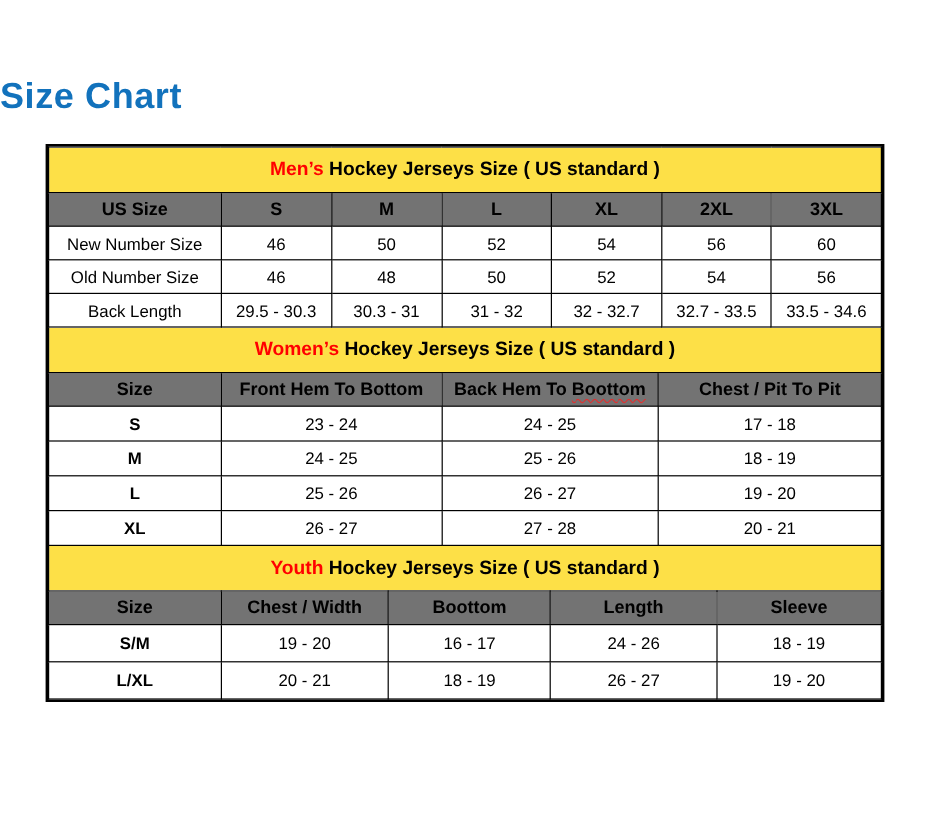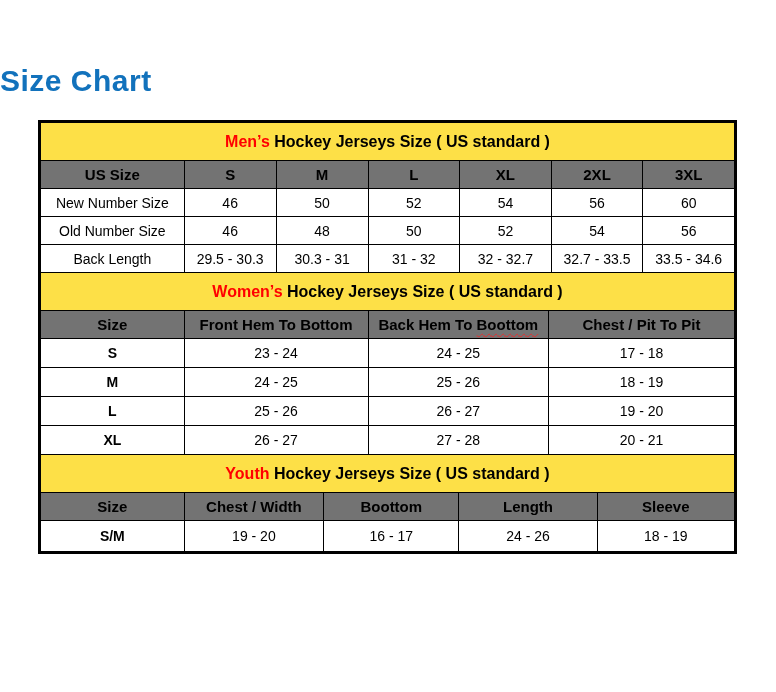"L/XL" tr { html: none -> <tr> <td>L/XL</td> <td>20 - 21</td> <td>18 - 19</td> <td>26 - 27</td> <td>19 - 20</td> </tr> }
